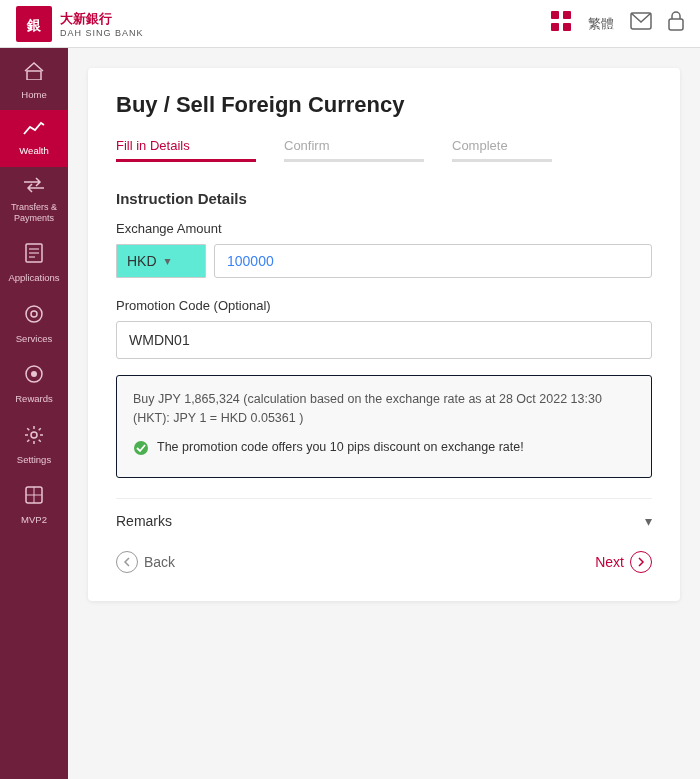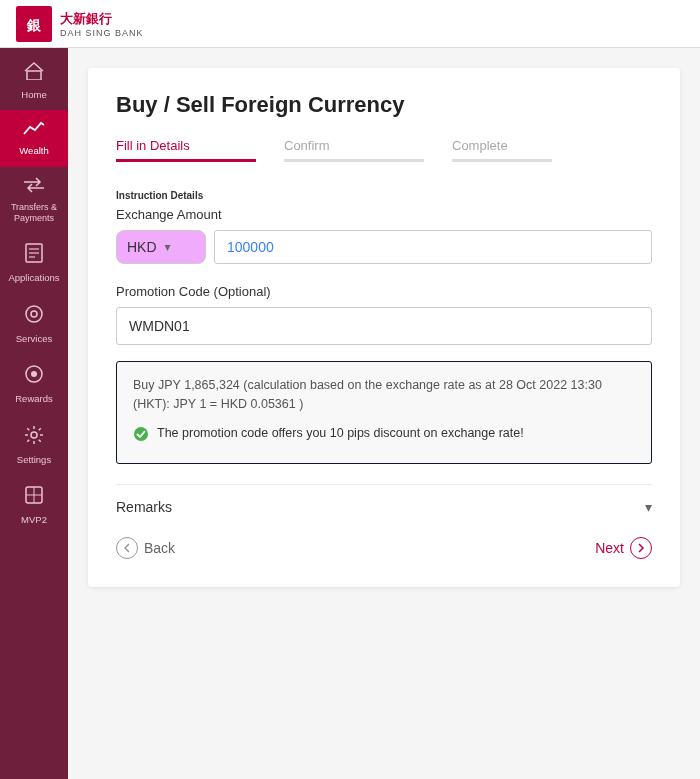"繁體" div.header-right { html: none -> <div> <div> <svg> <rect></rect> <rect></rect> <rect></rect> <rect></rect> </svg> </div> <button>繁體</button> <div> <svg> <rect></rect> <polyline></polyline> </svg> </div> <div> <svg> <rect></rect> <path></path> </svg> </div> </div> }
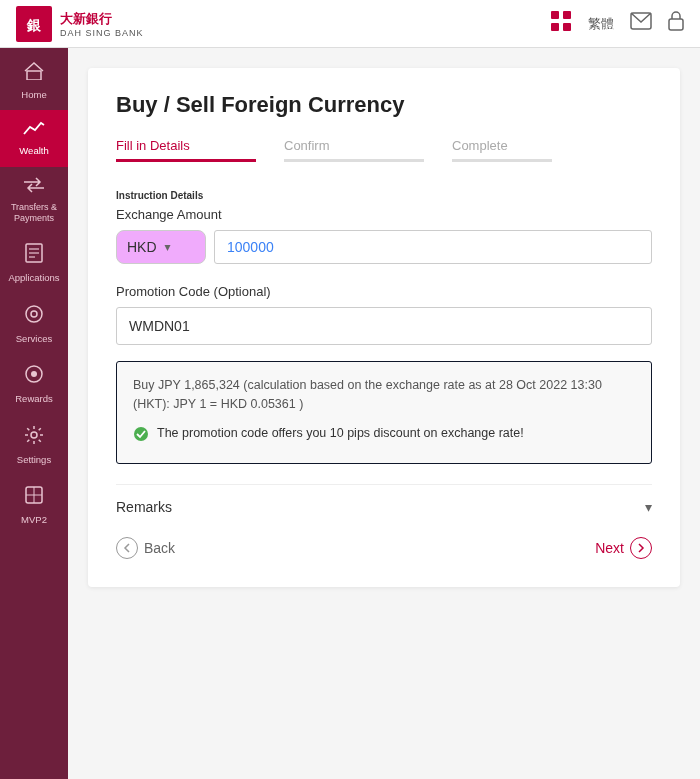"Instruction Details" .section-title { font-size: 10px -> 15px; margin-bottom: 6px -> 14px }
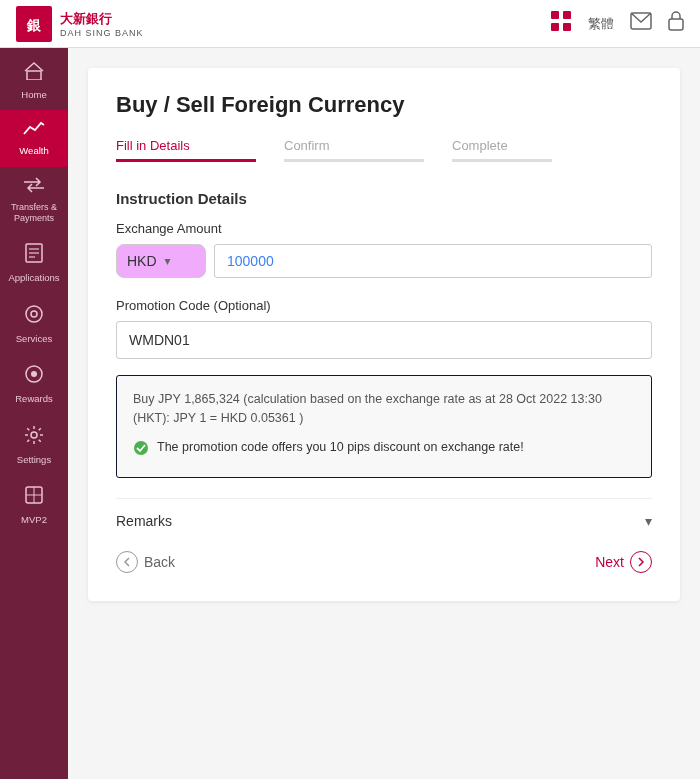"HKD" .currency-select { background: #f0abfc -> #5eead4; border-radius: 8px -> 1px }
